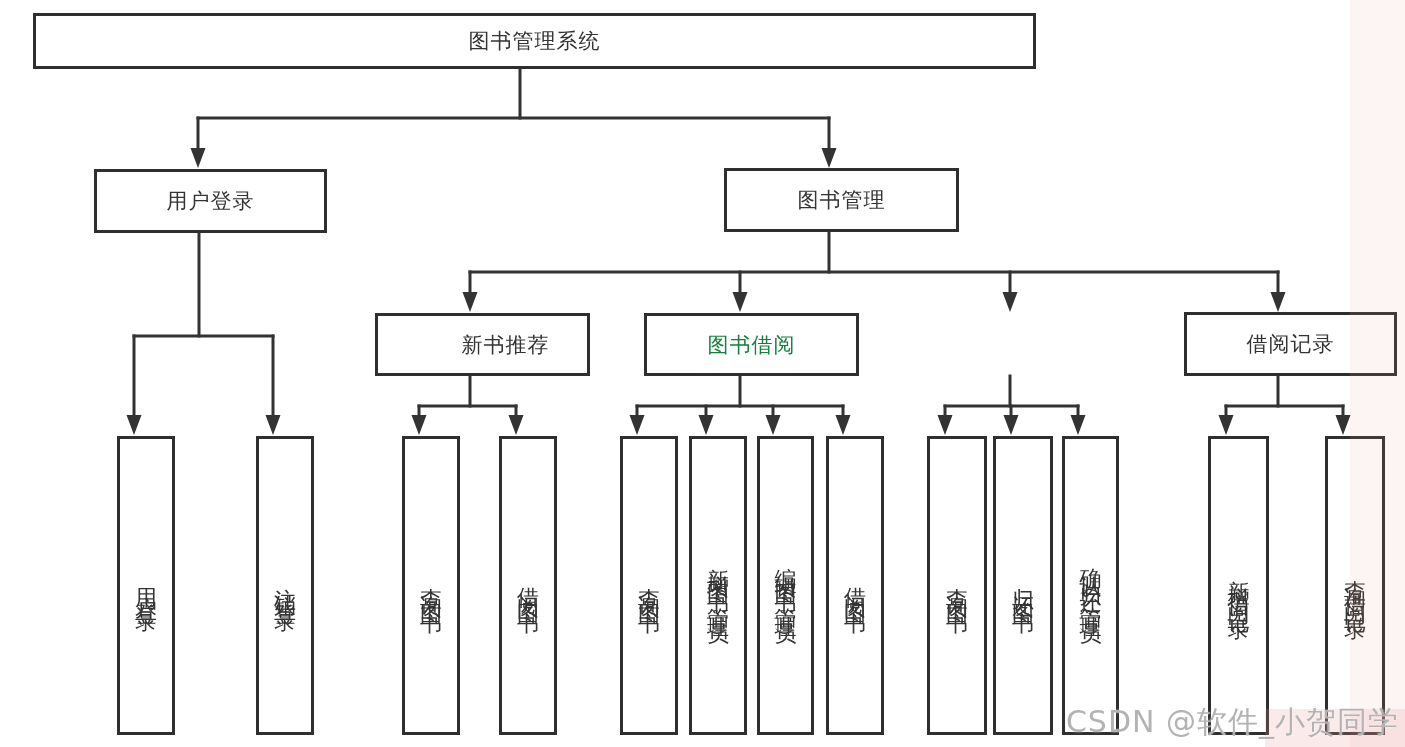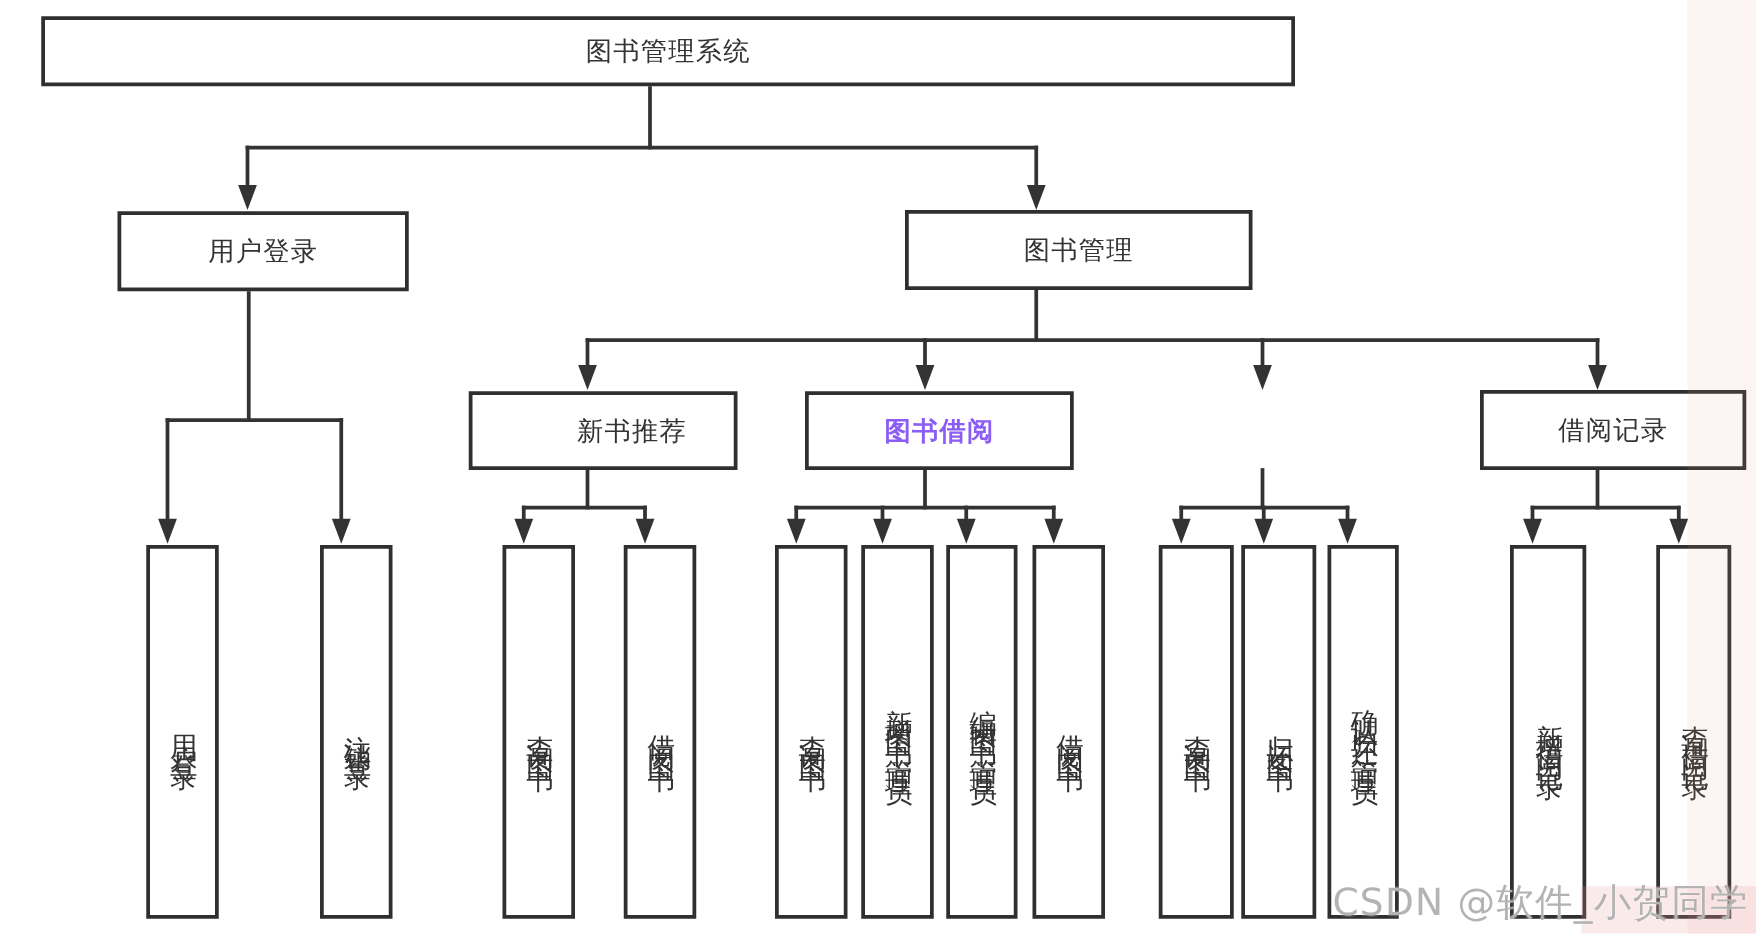"图书管理" div.node { width: 278px -> 235px }
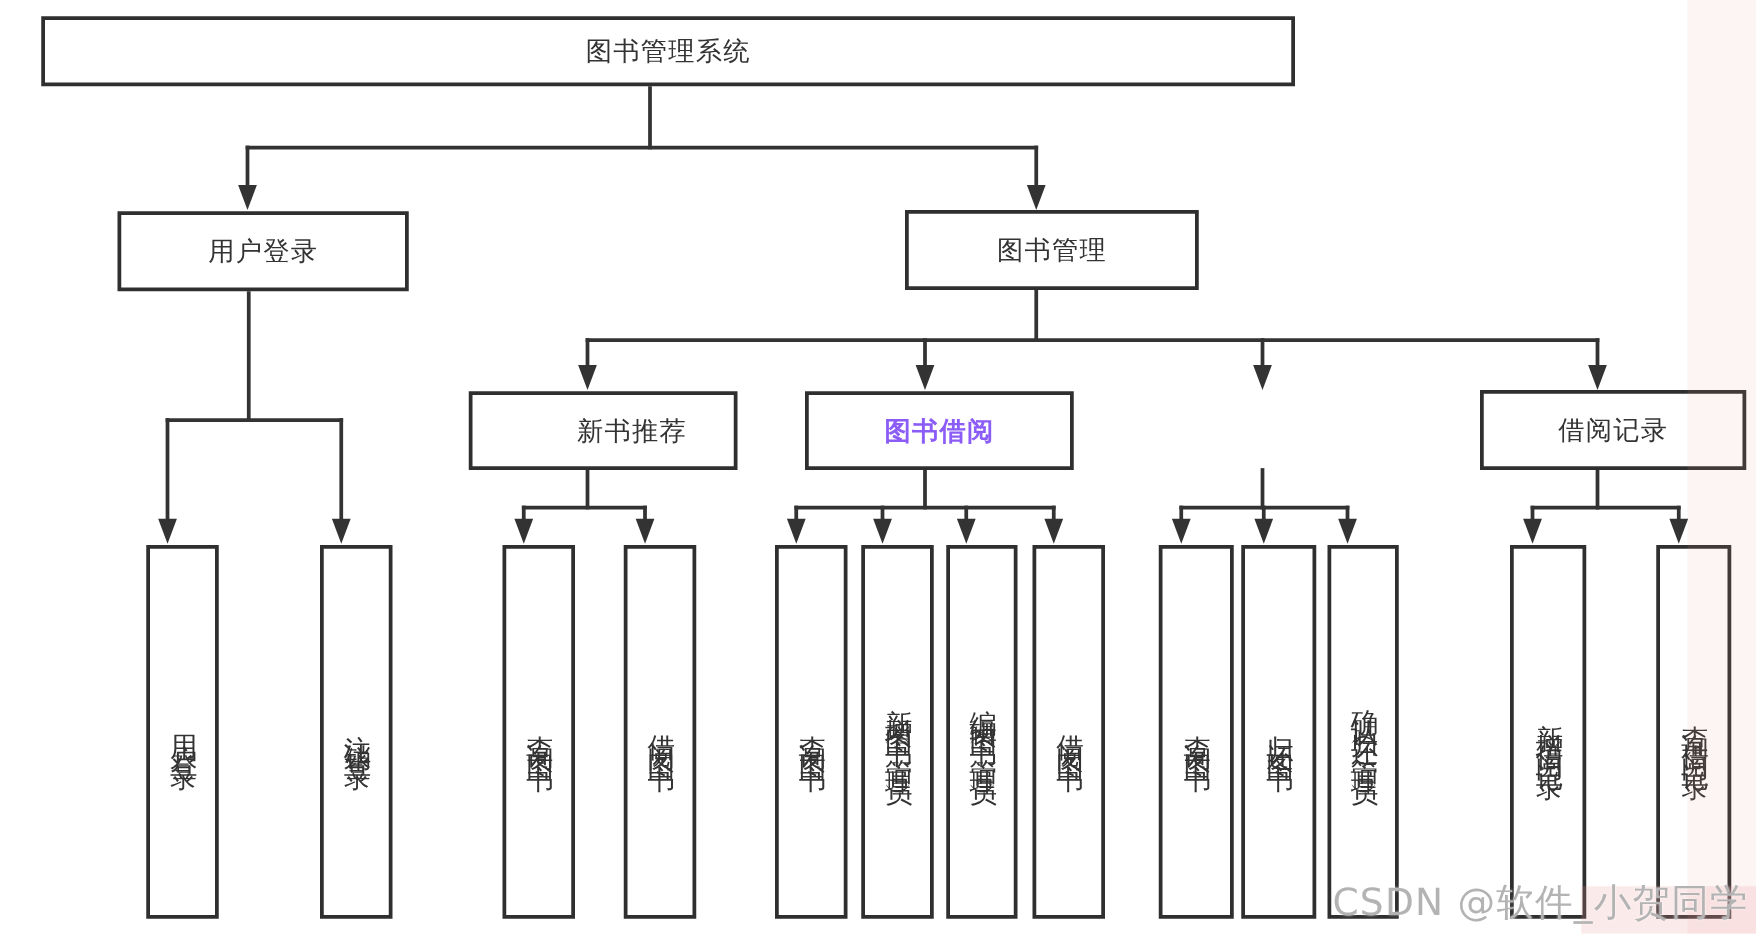"图书借阅" span.node-label { color: #8b5cf6 -> #15803d; font-weight: bold -> none }
